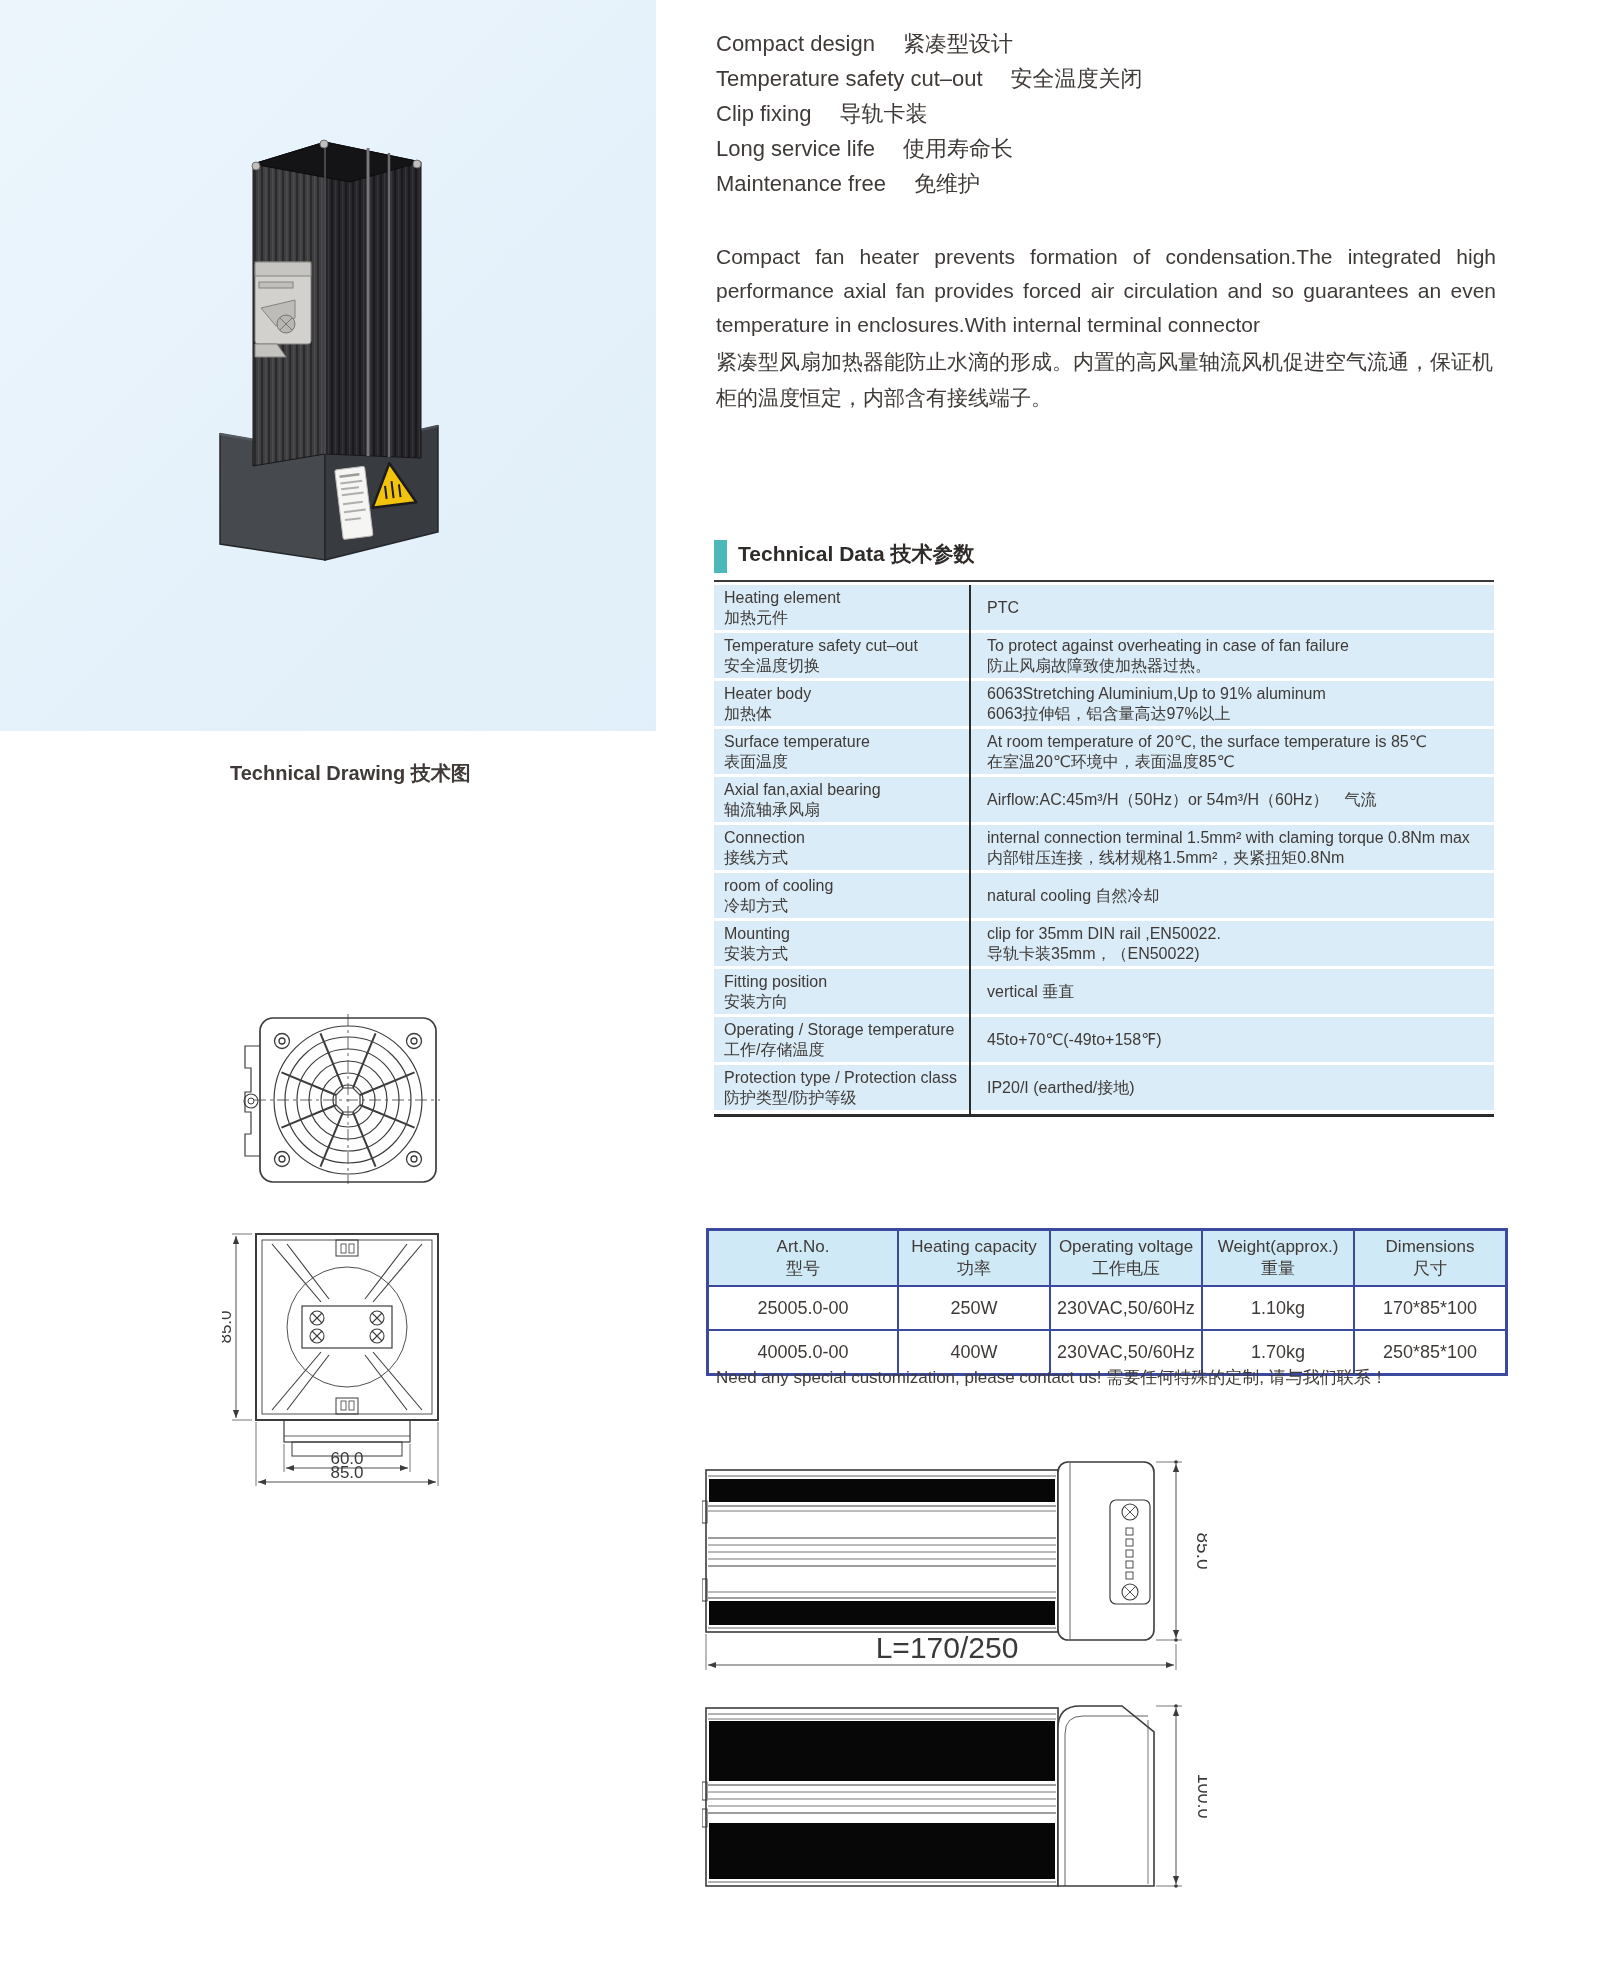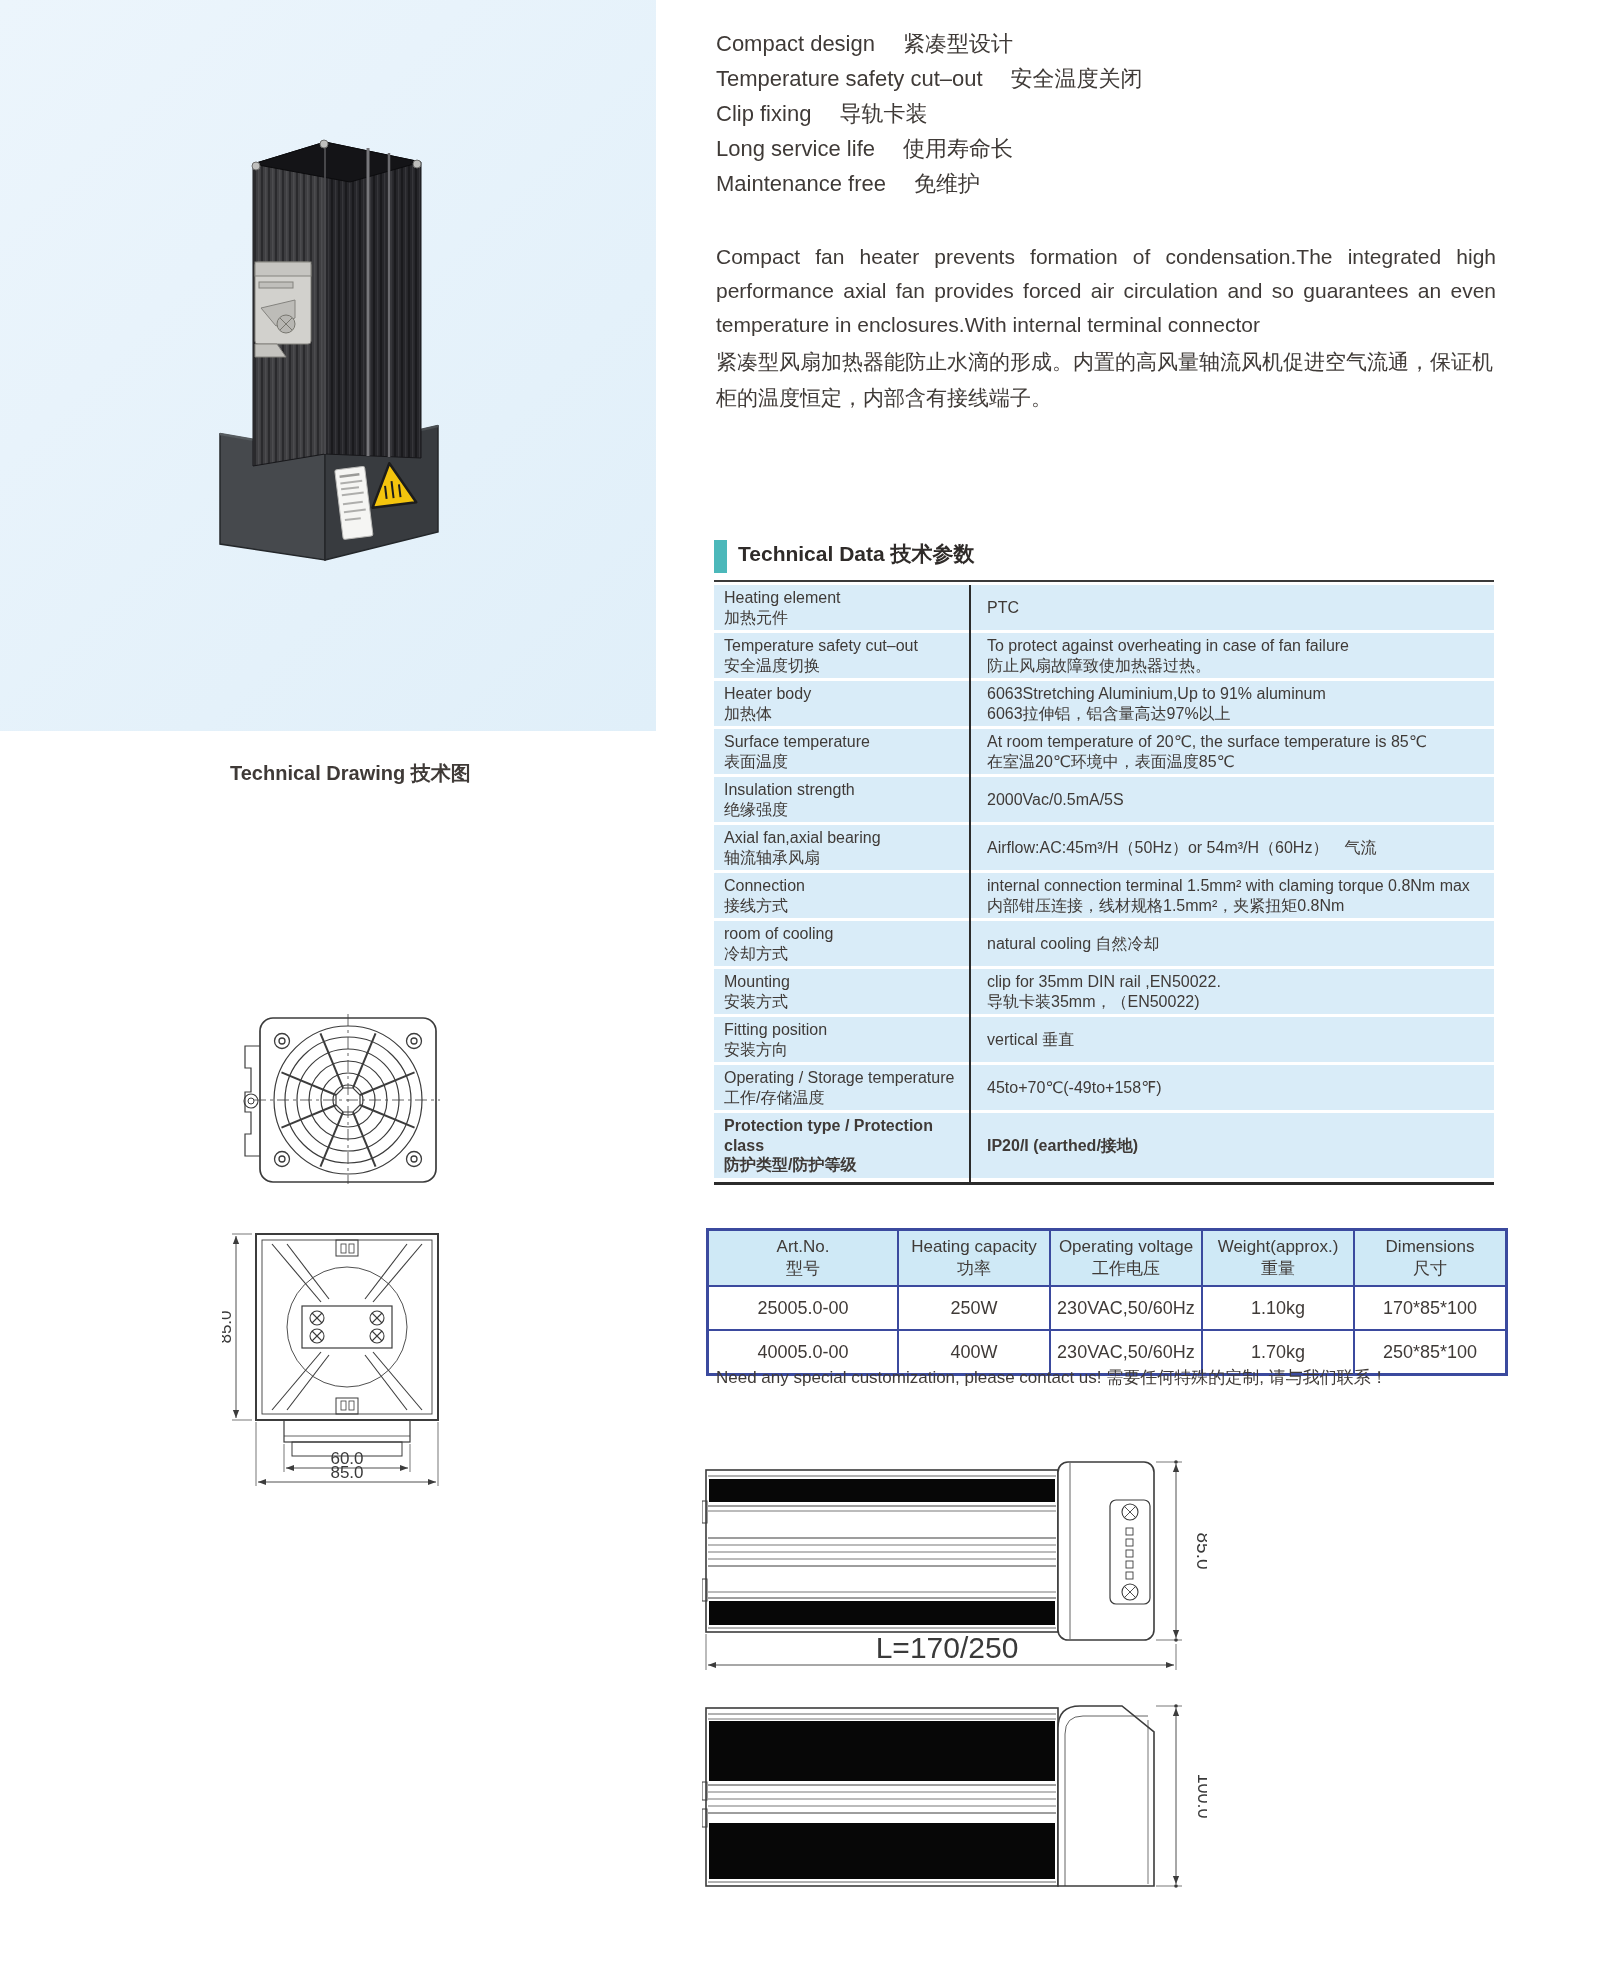"Insulation strength" div.tech-row { html: <div> <div> <div>Insulation strength</div> <div>绝缘强度</div> </div> <div> <div>2000Vac/0.5mA/5S</div> </div> </div> -> none }
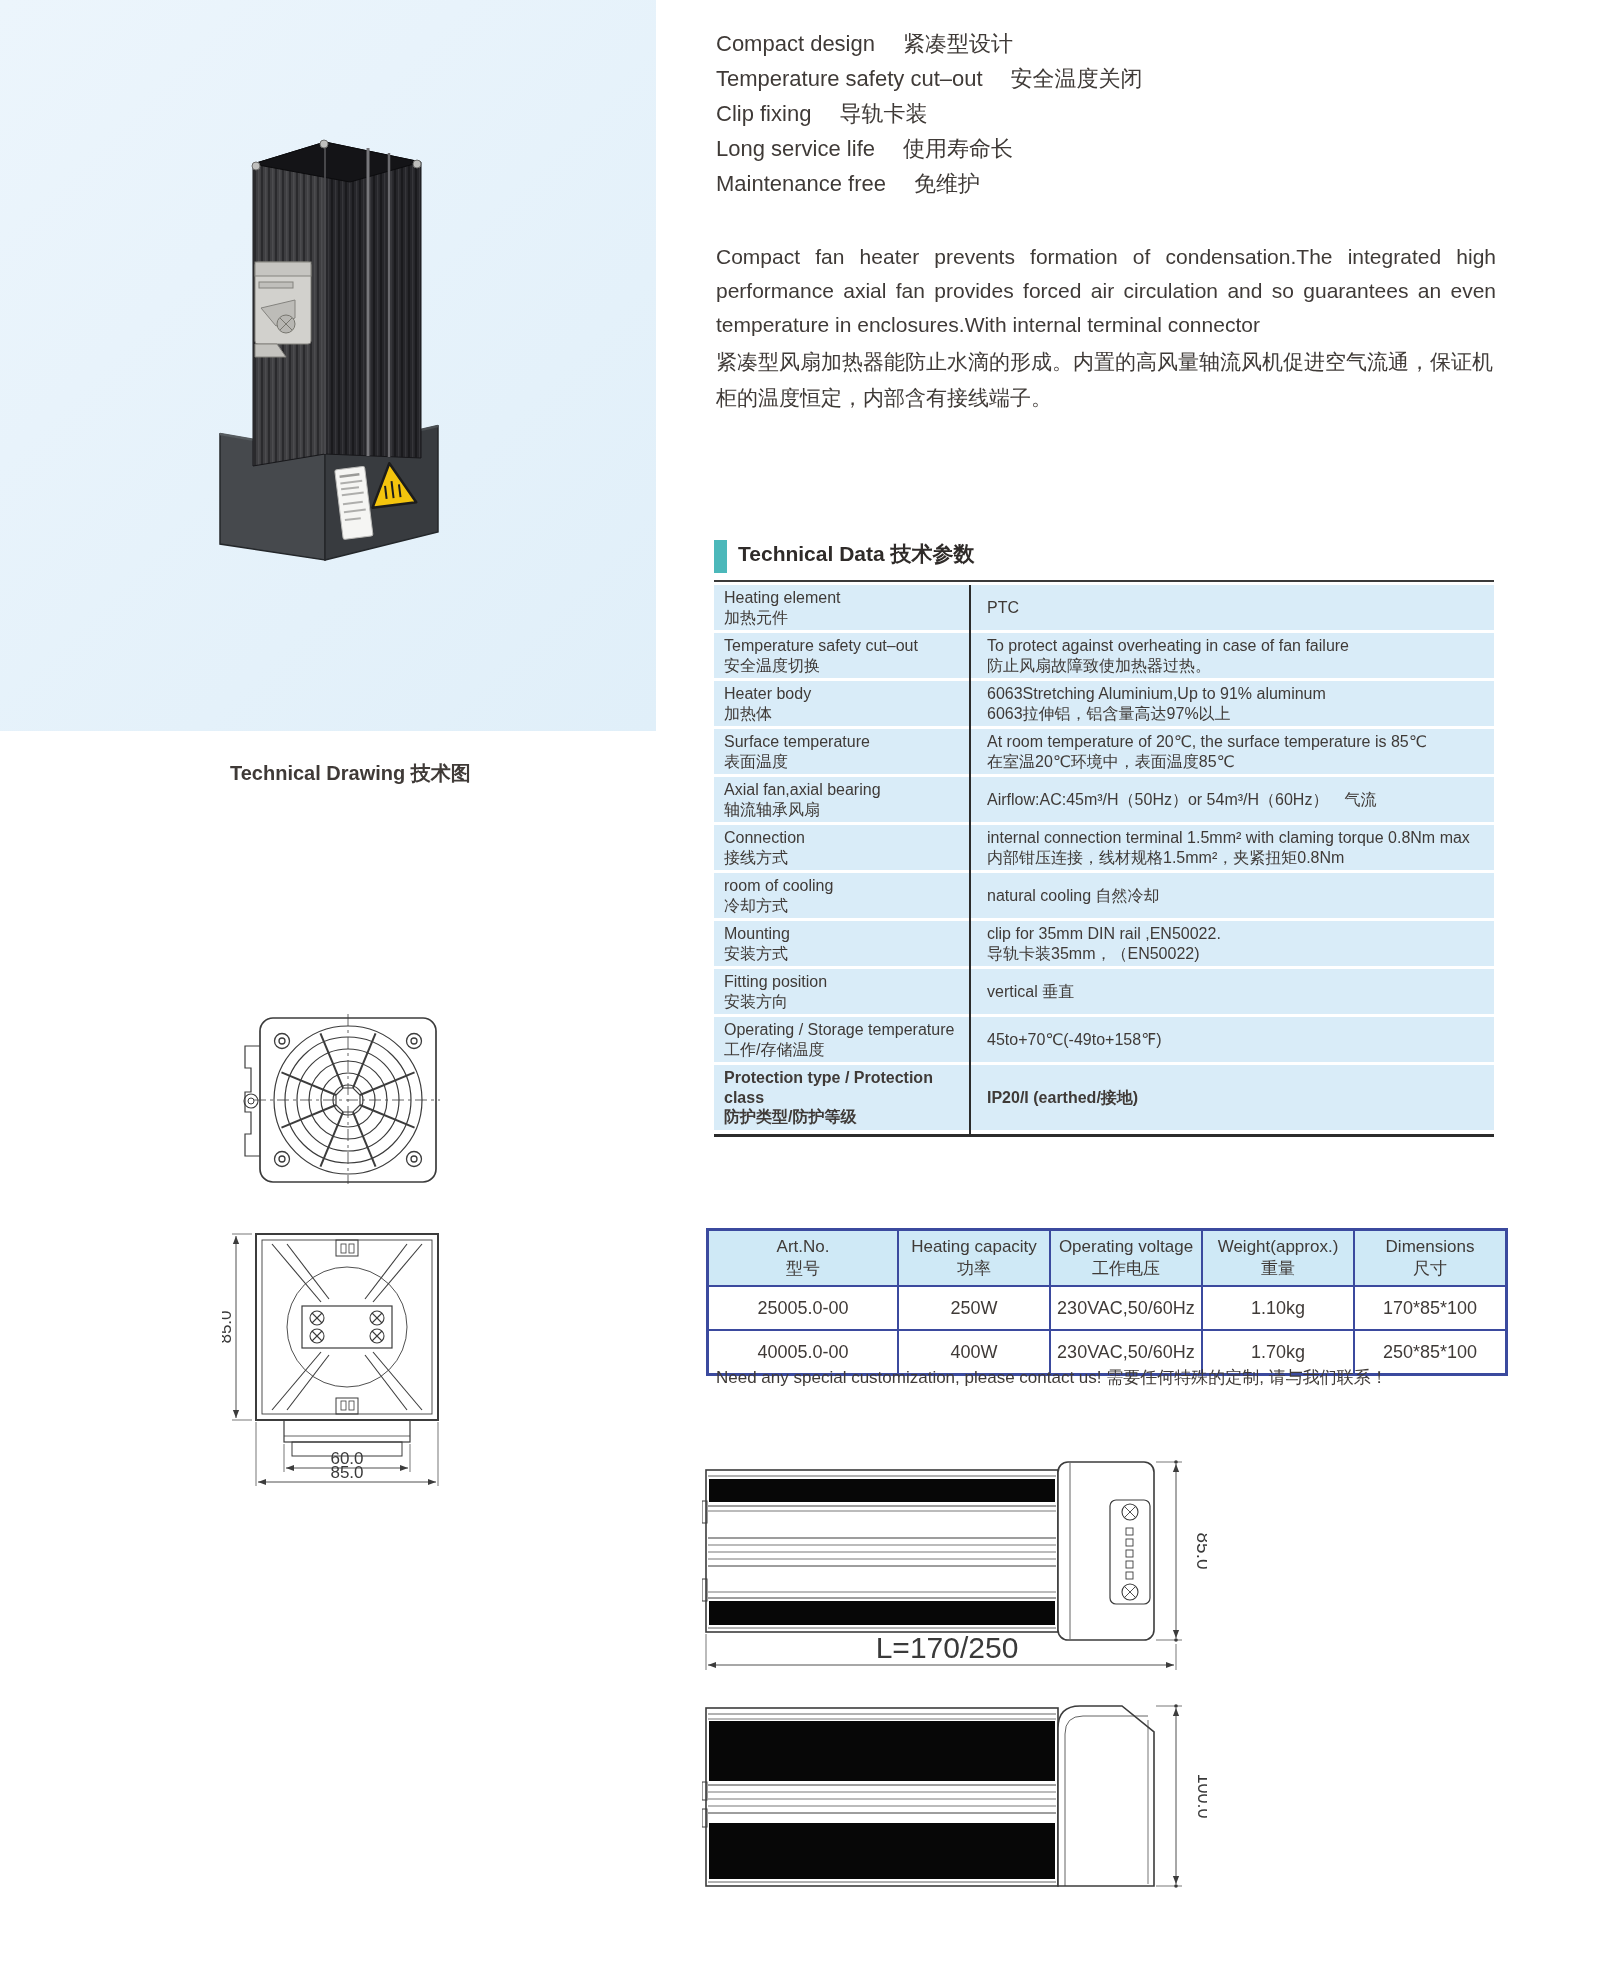"Protection type / Protection class" .tech-row:last-child { font-weight: bold -> none }
